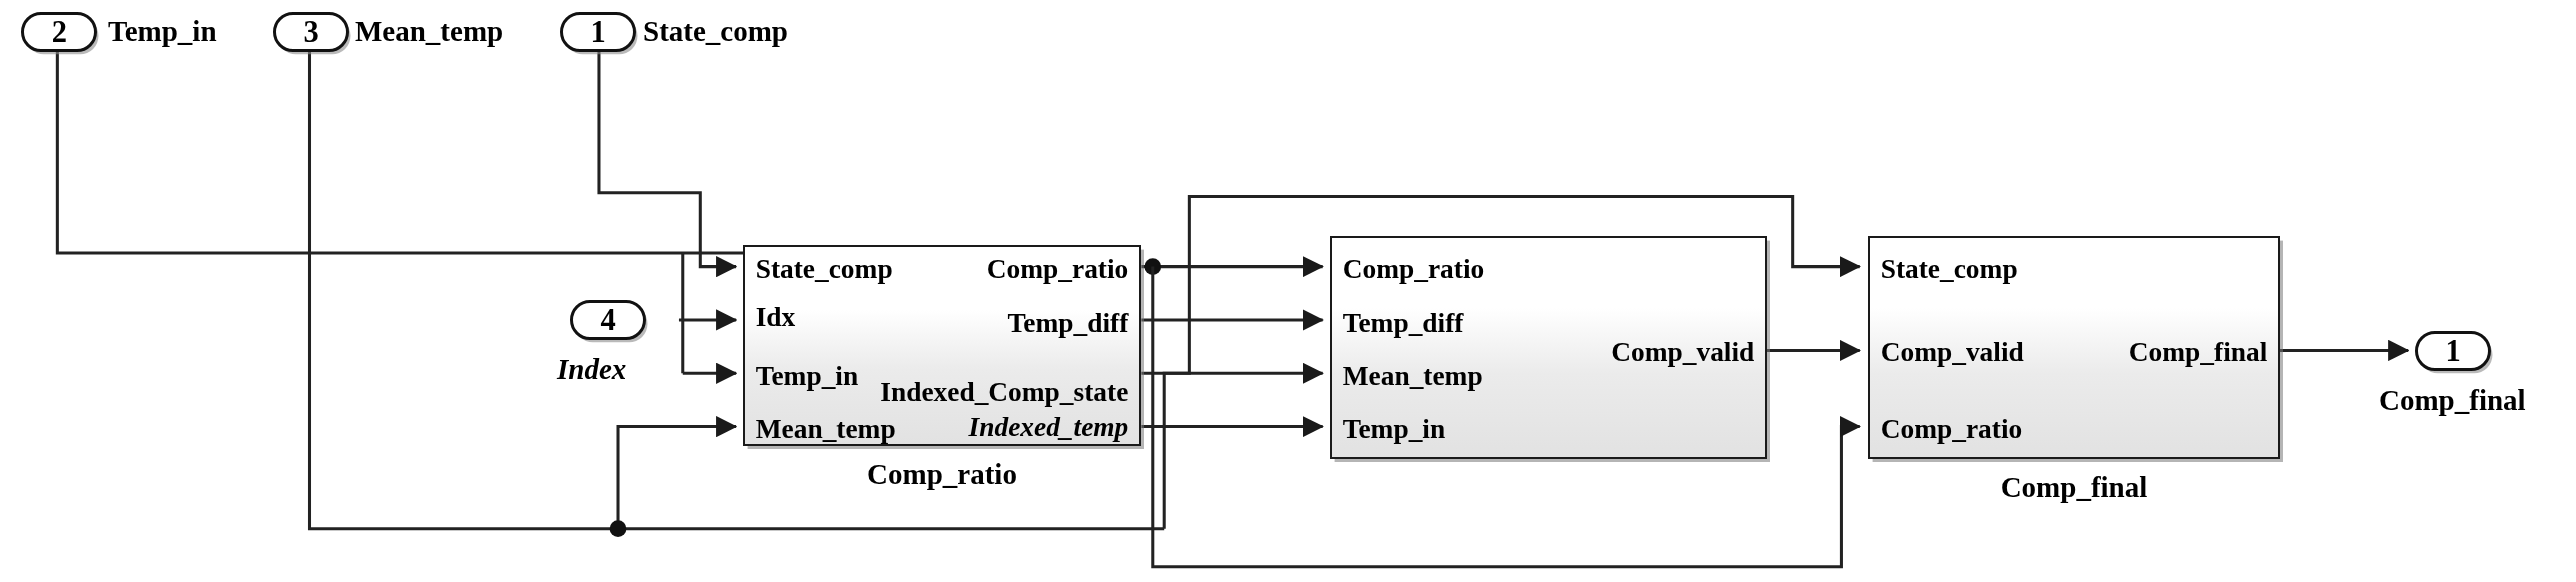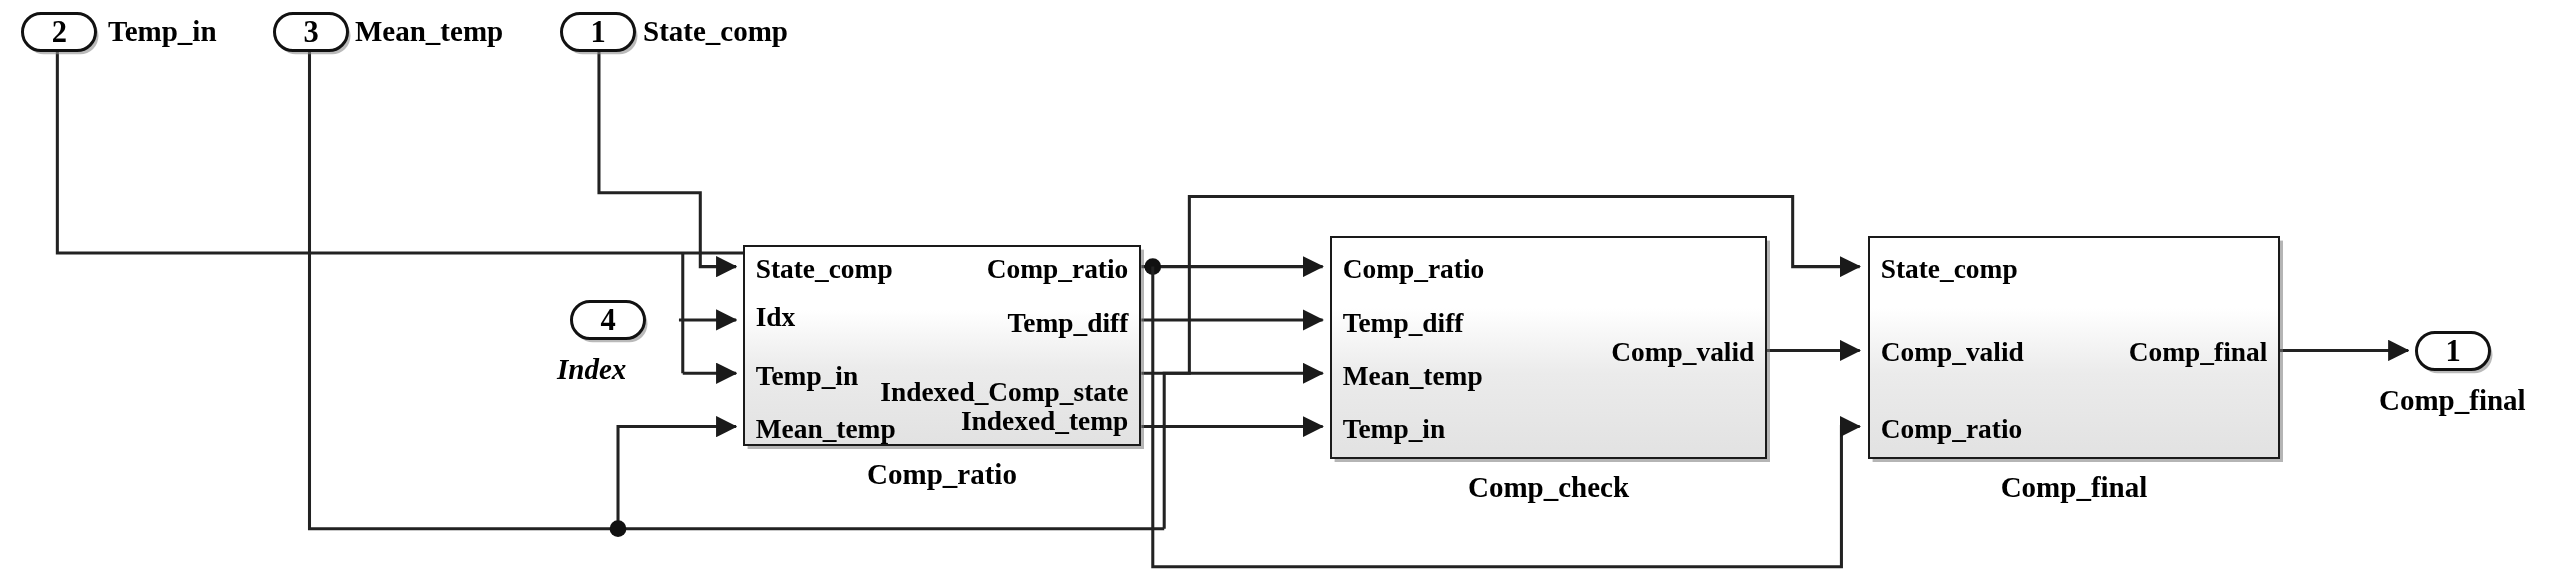"Indexed_temp" div.port-label { font-style: none -> italic; top: 161px -> 167px }
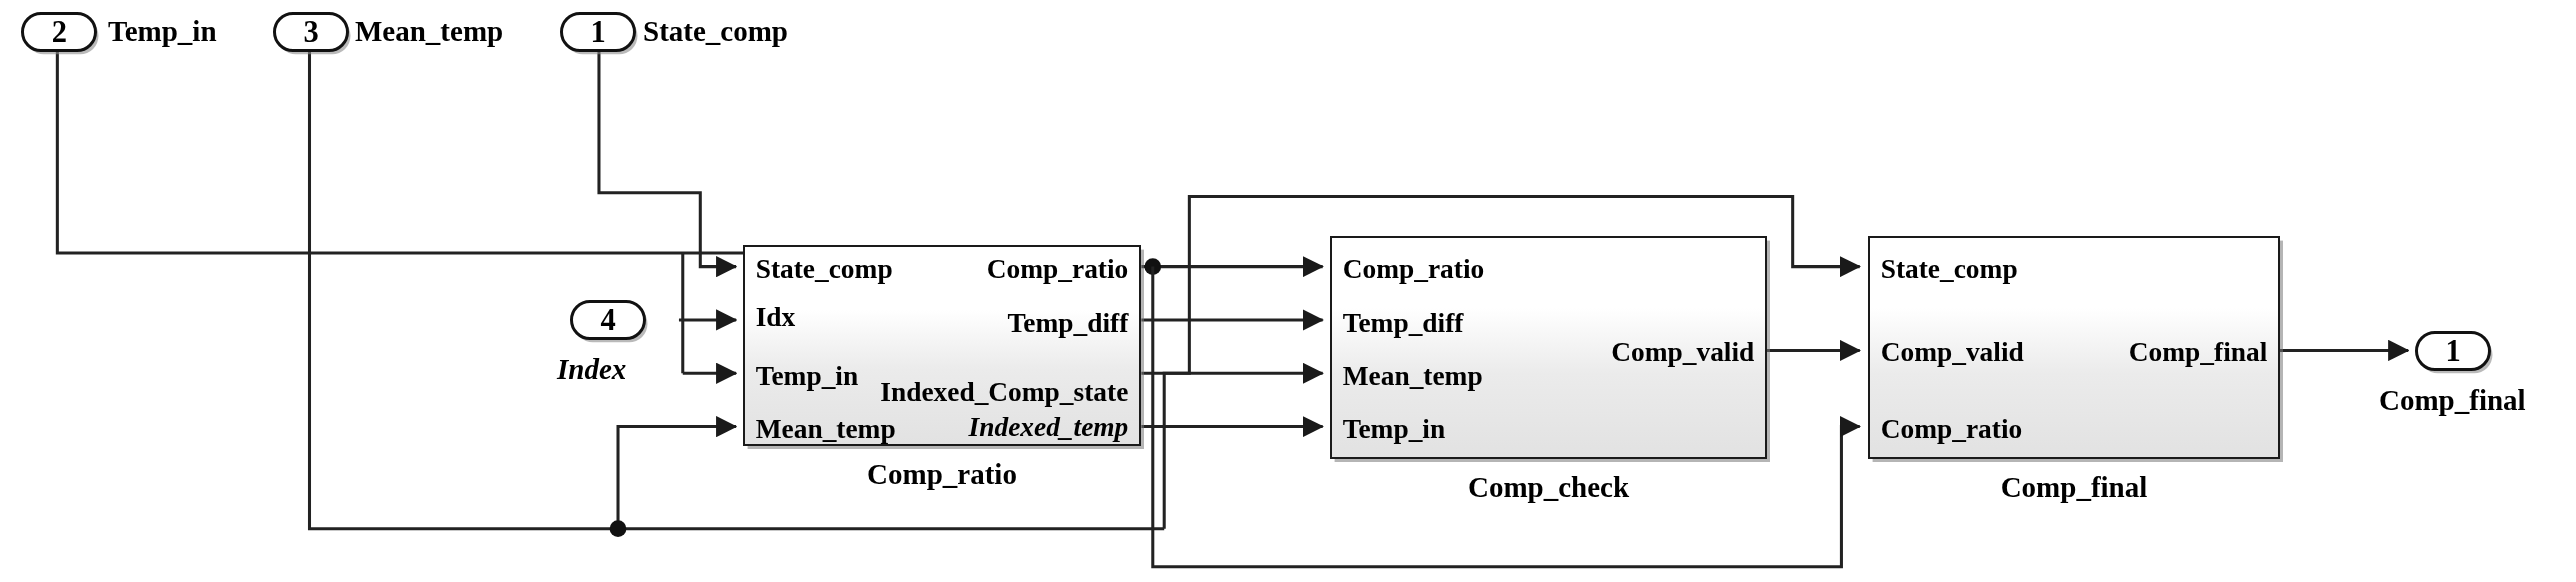"Comp_check" div.block-caption { html: <div>Comp_check</div> -> none }
